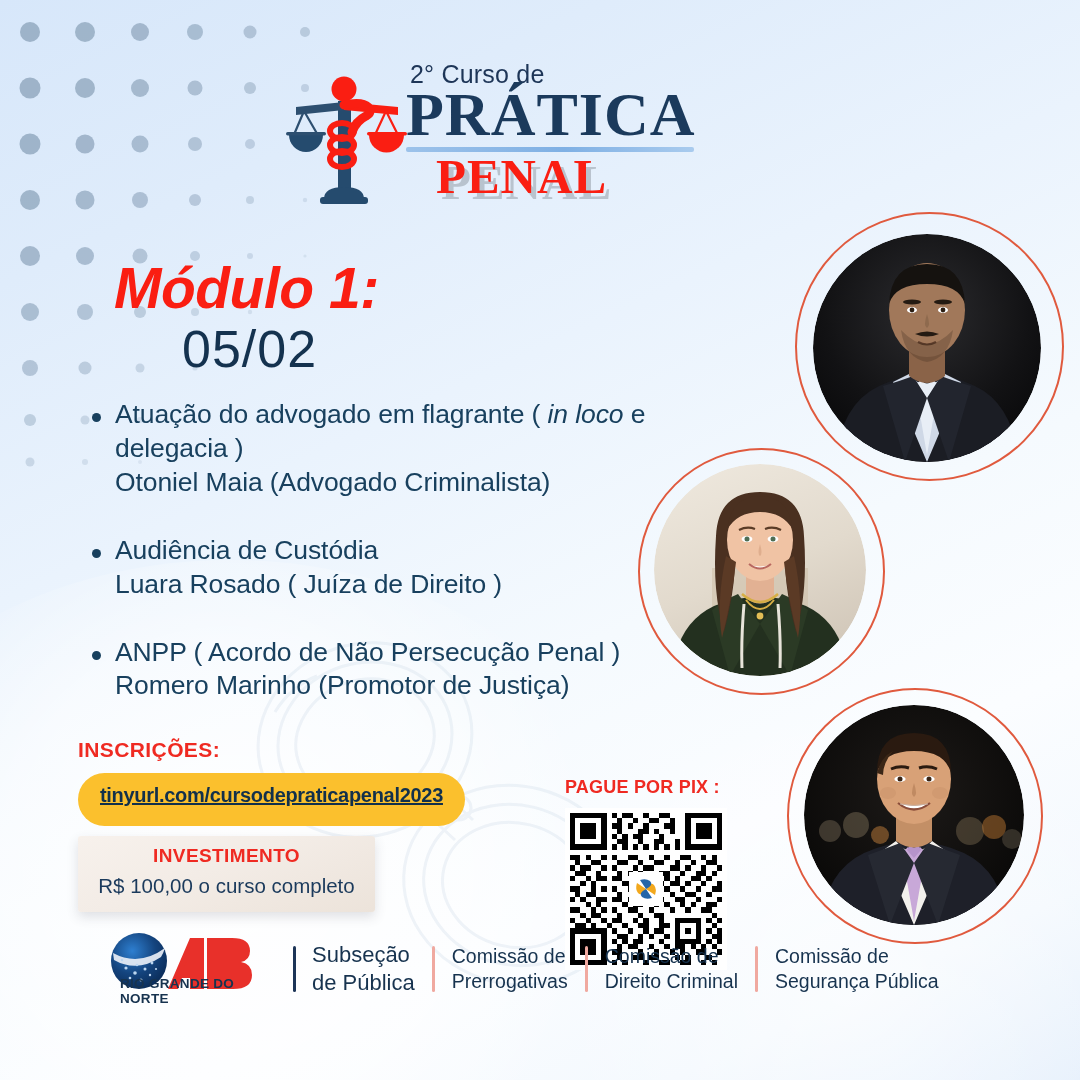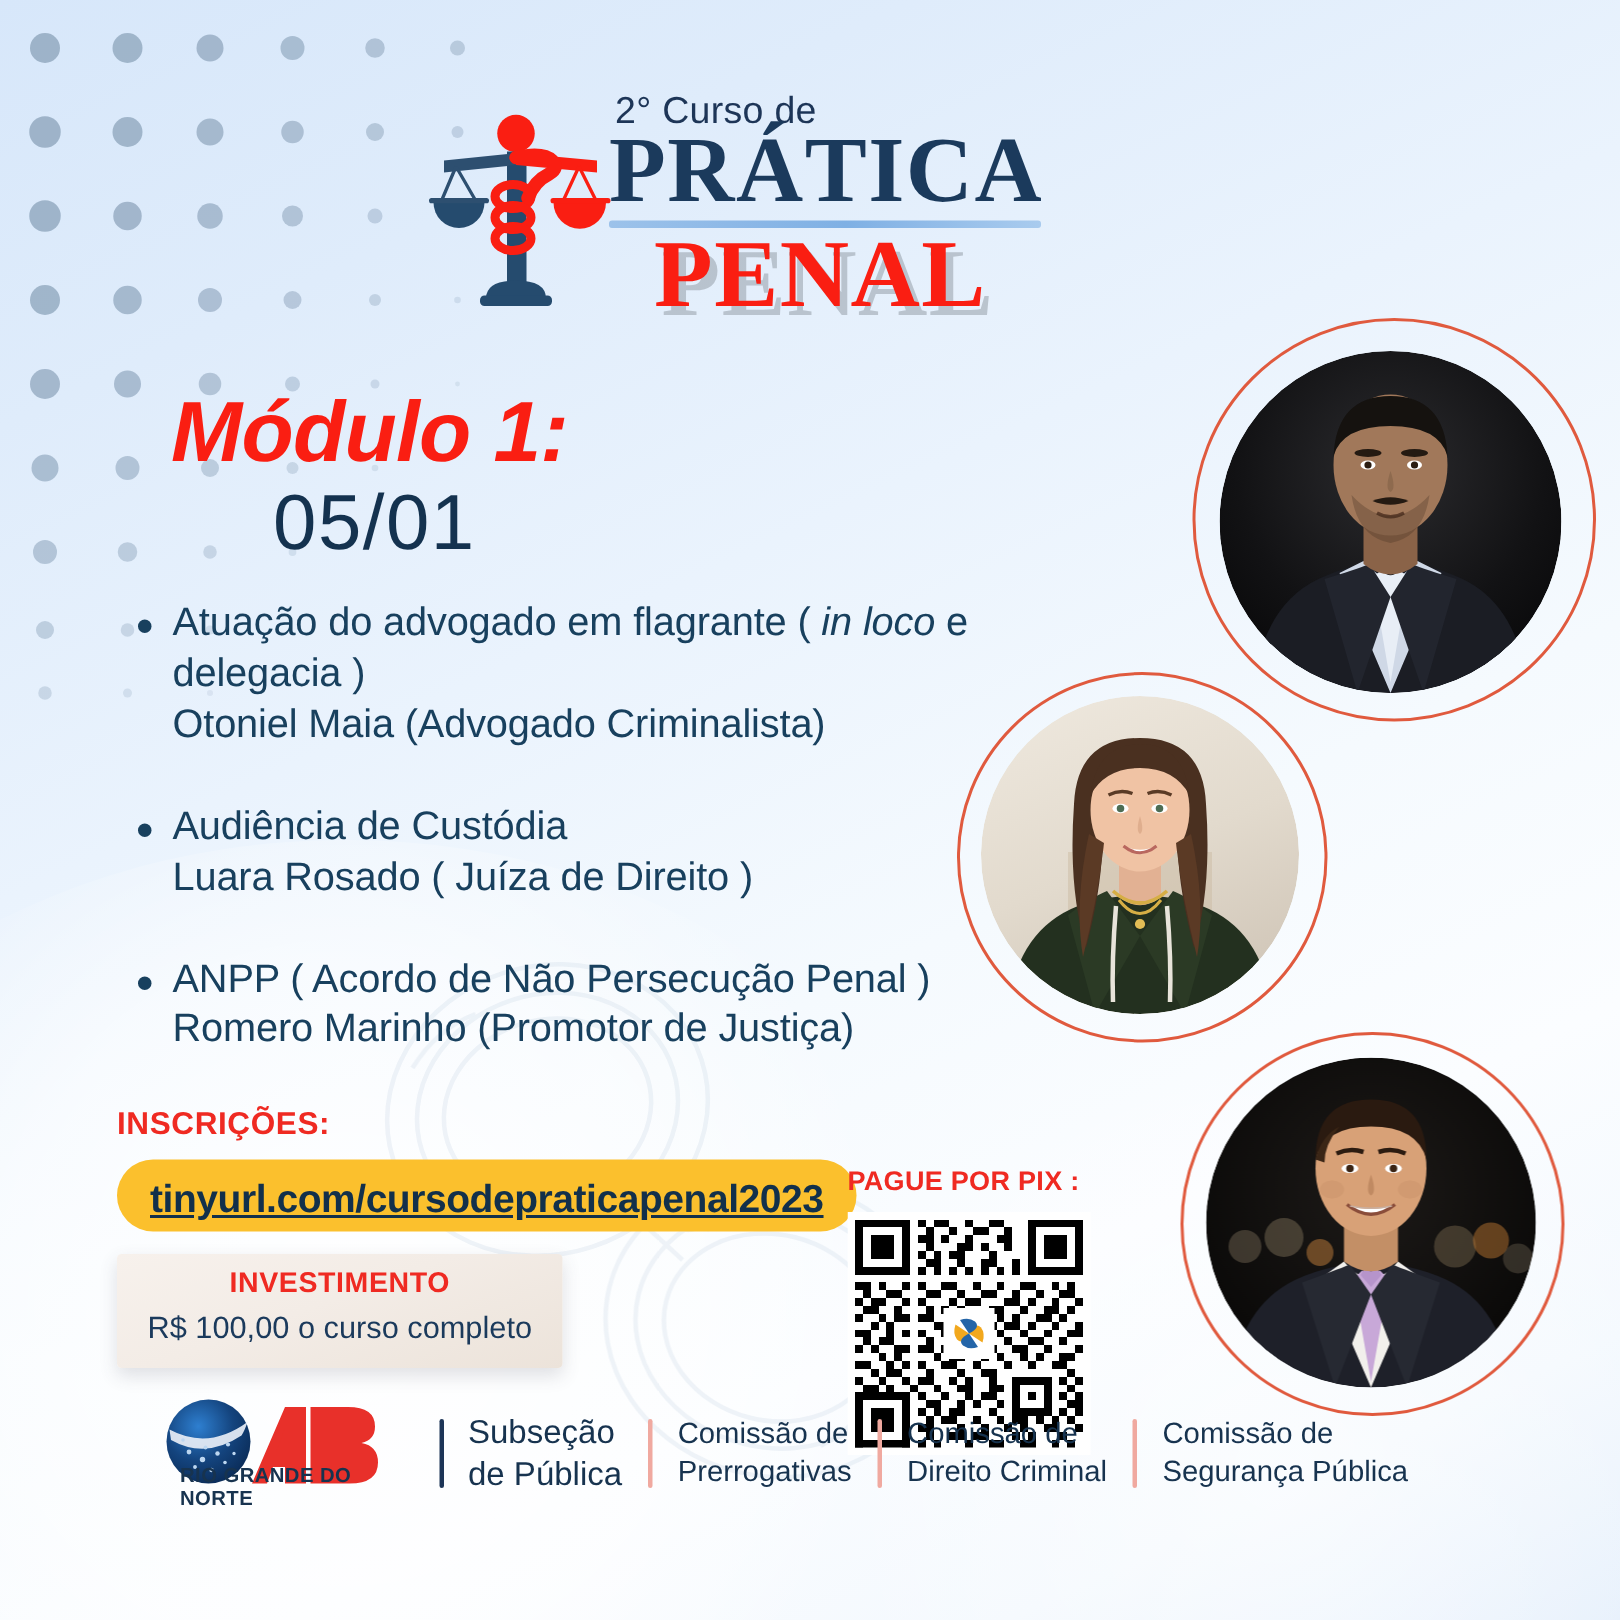"PENAL" .penal { font-size: 64px -> 49px }
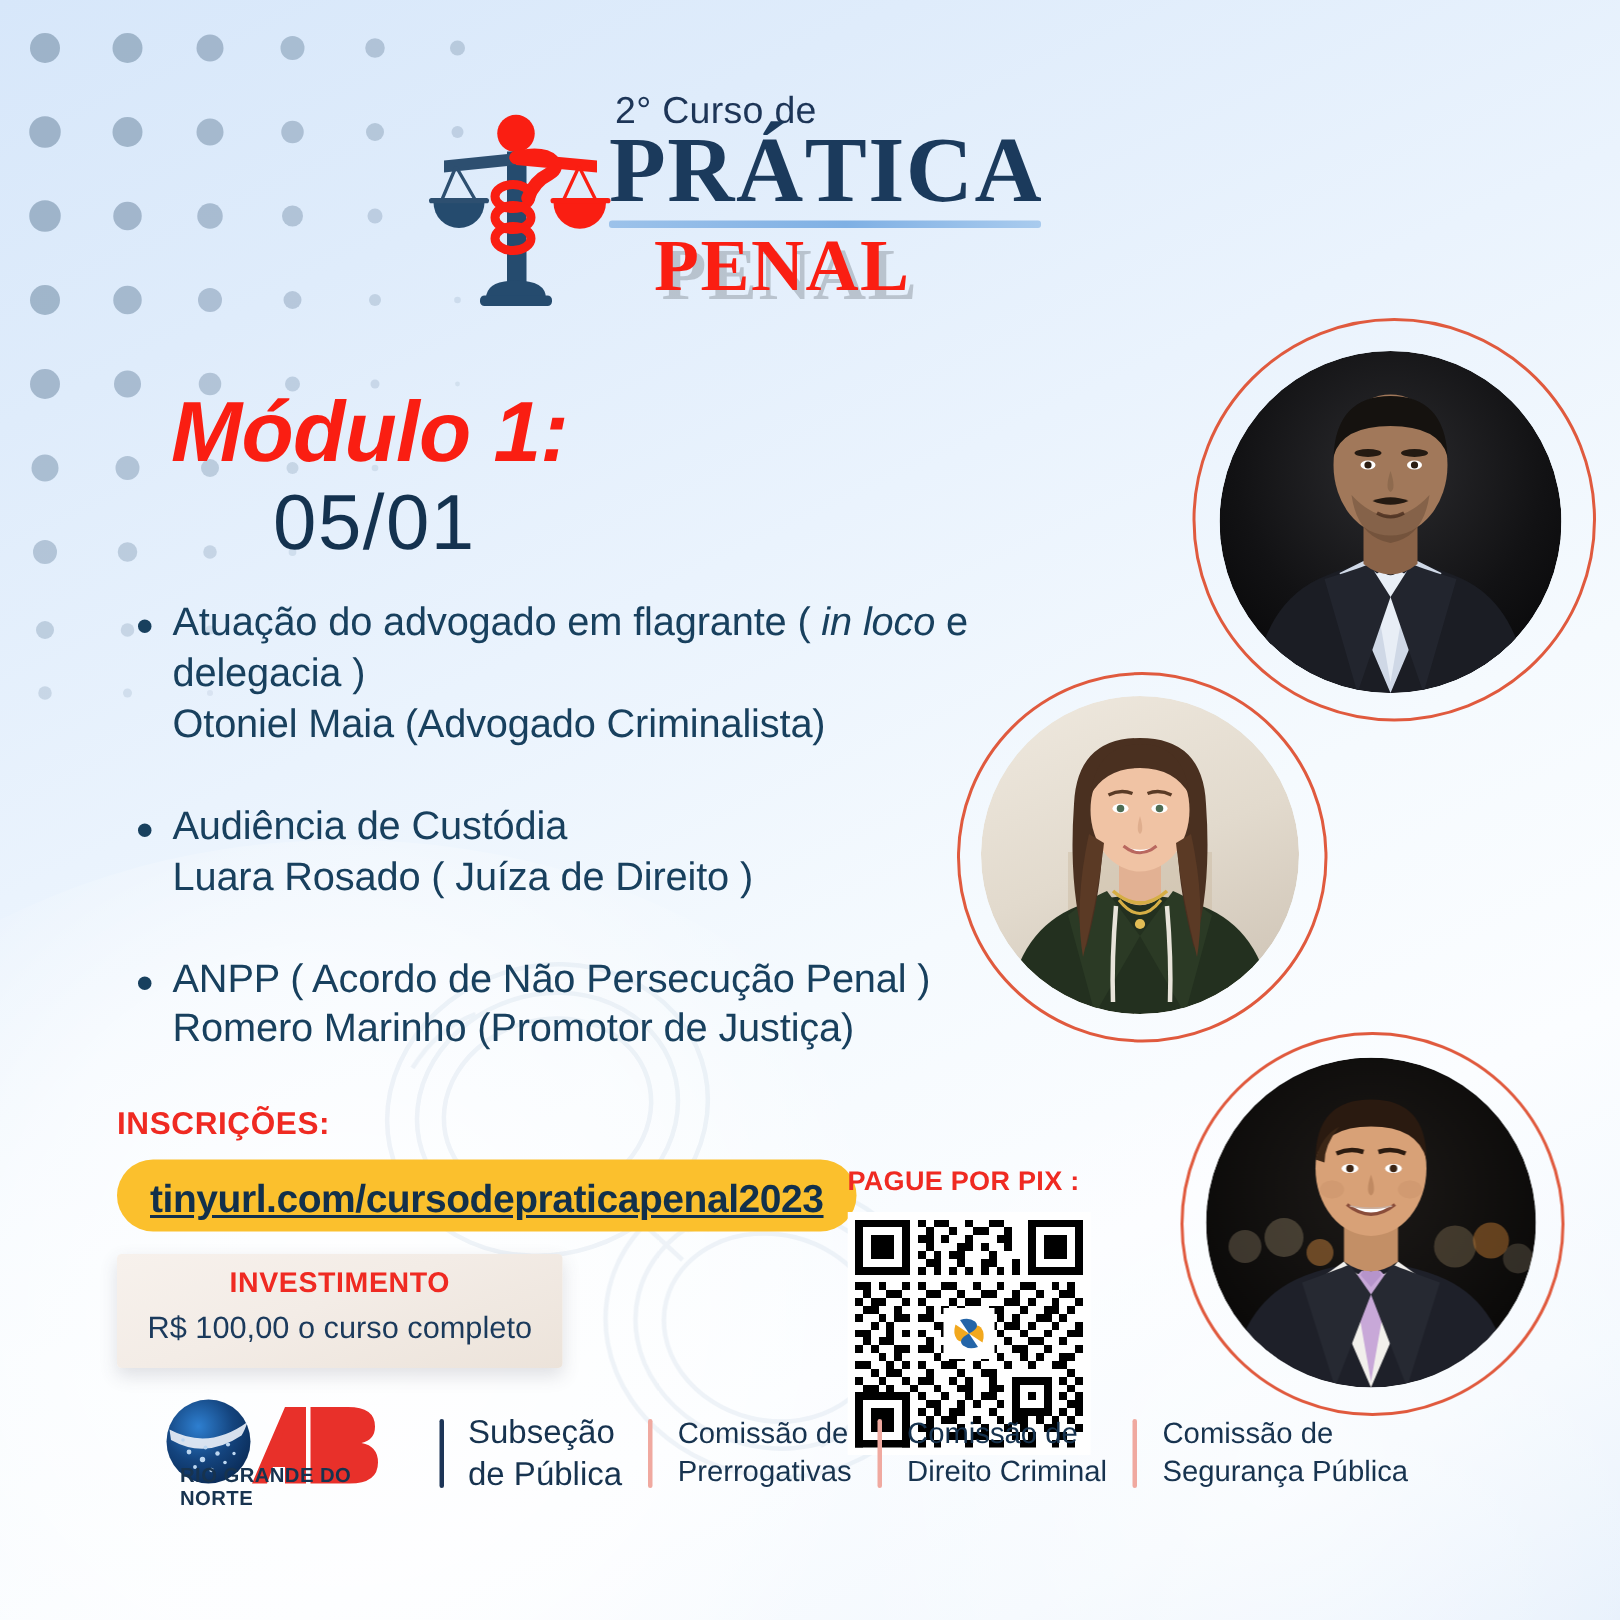"05/01" p.mod-date { text: 05/01 -> 05/02 }
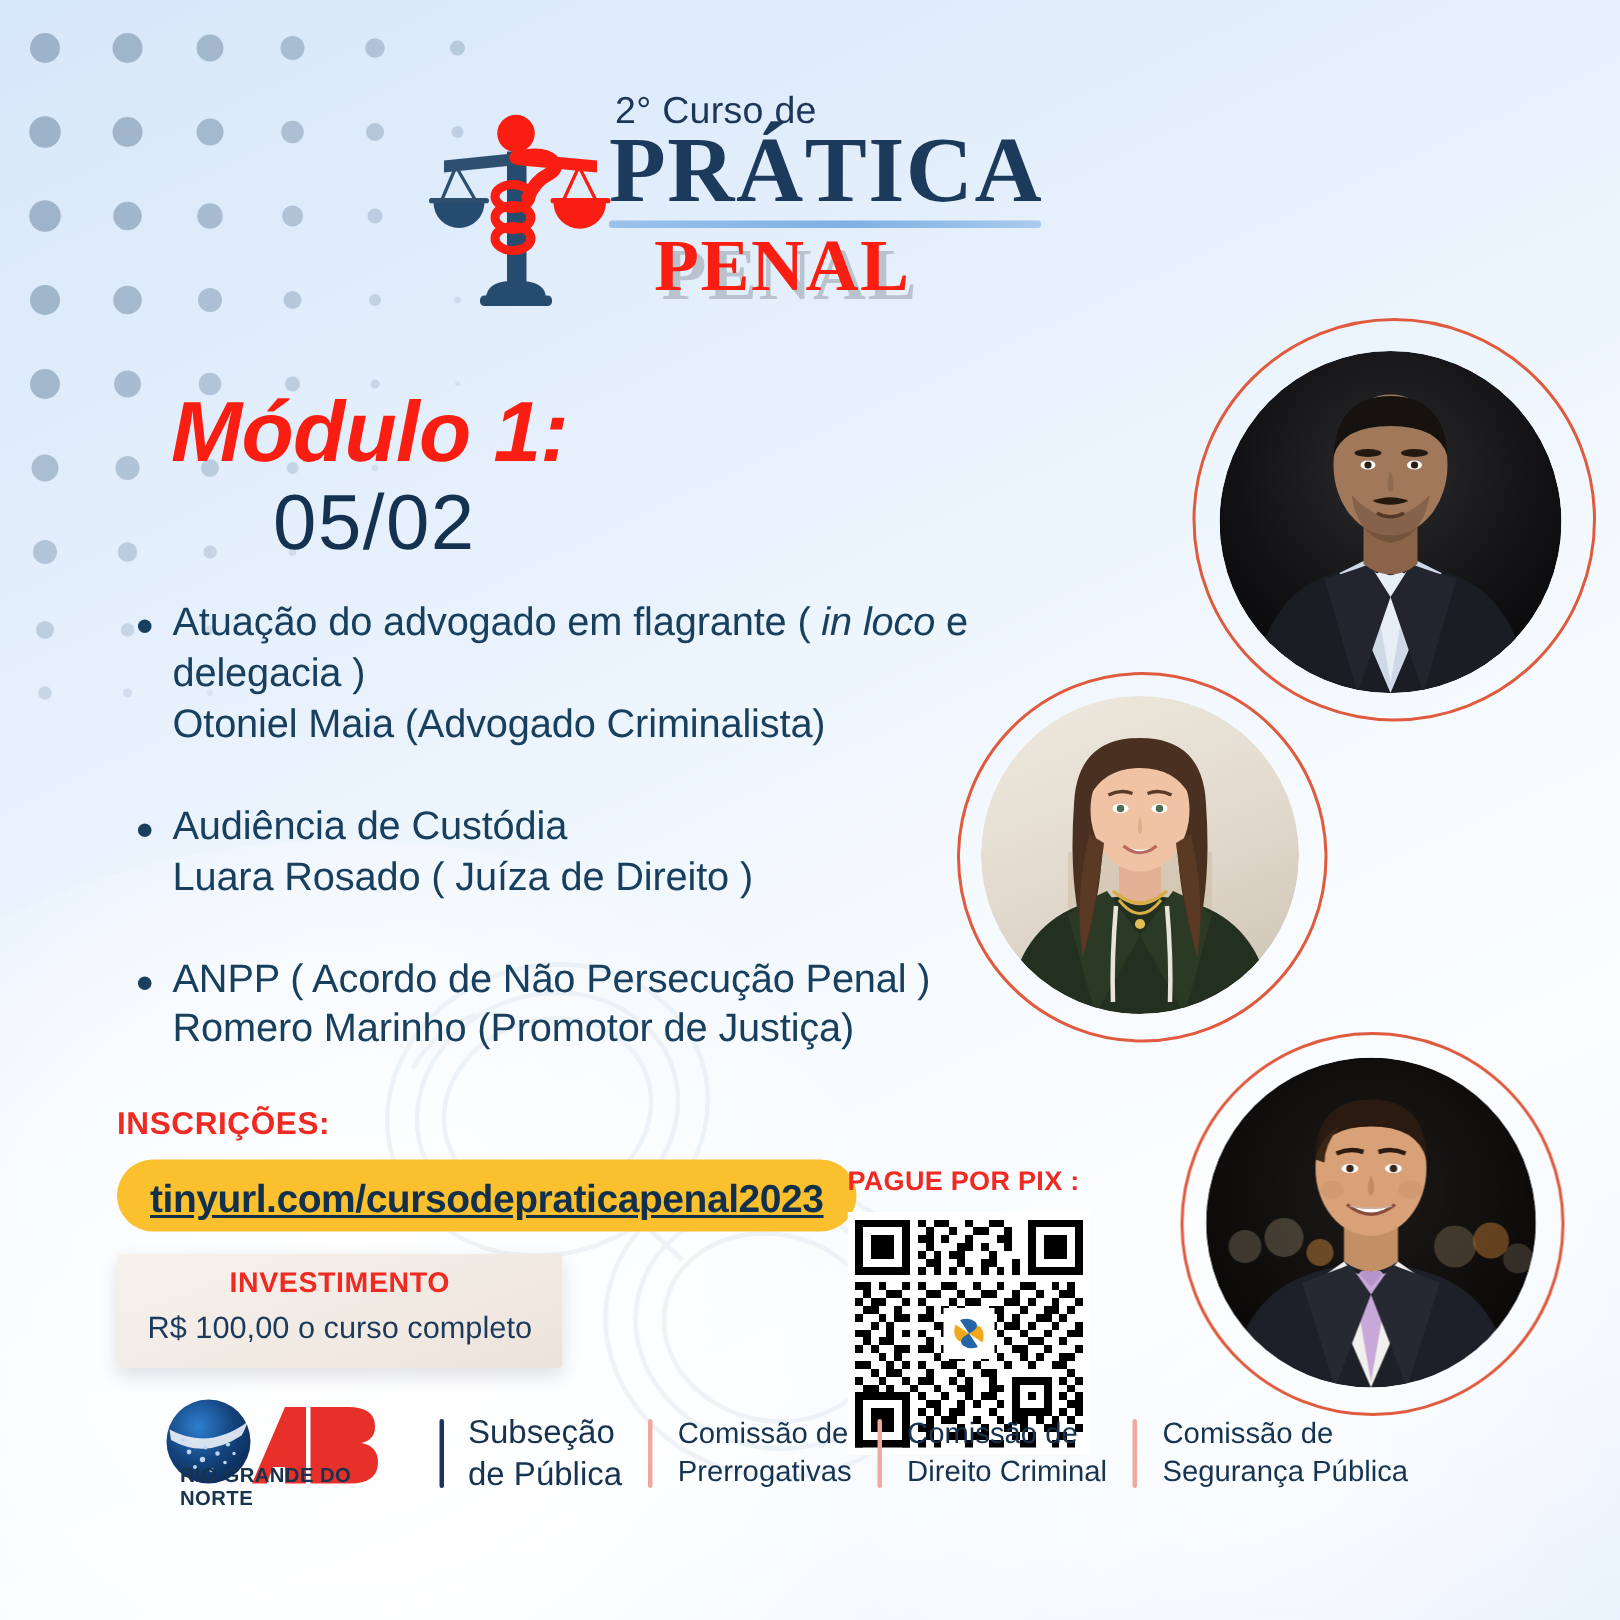"tinyurl.com/cursodepraticapenal2023" .url-pill { font-size: 26px -> 20px; padding: 11px 22px 6px -> 11px 22px 19px }
